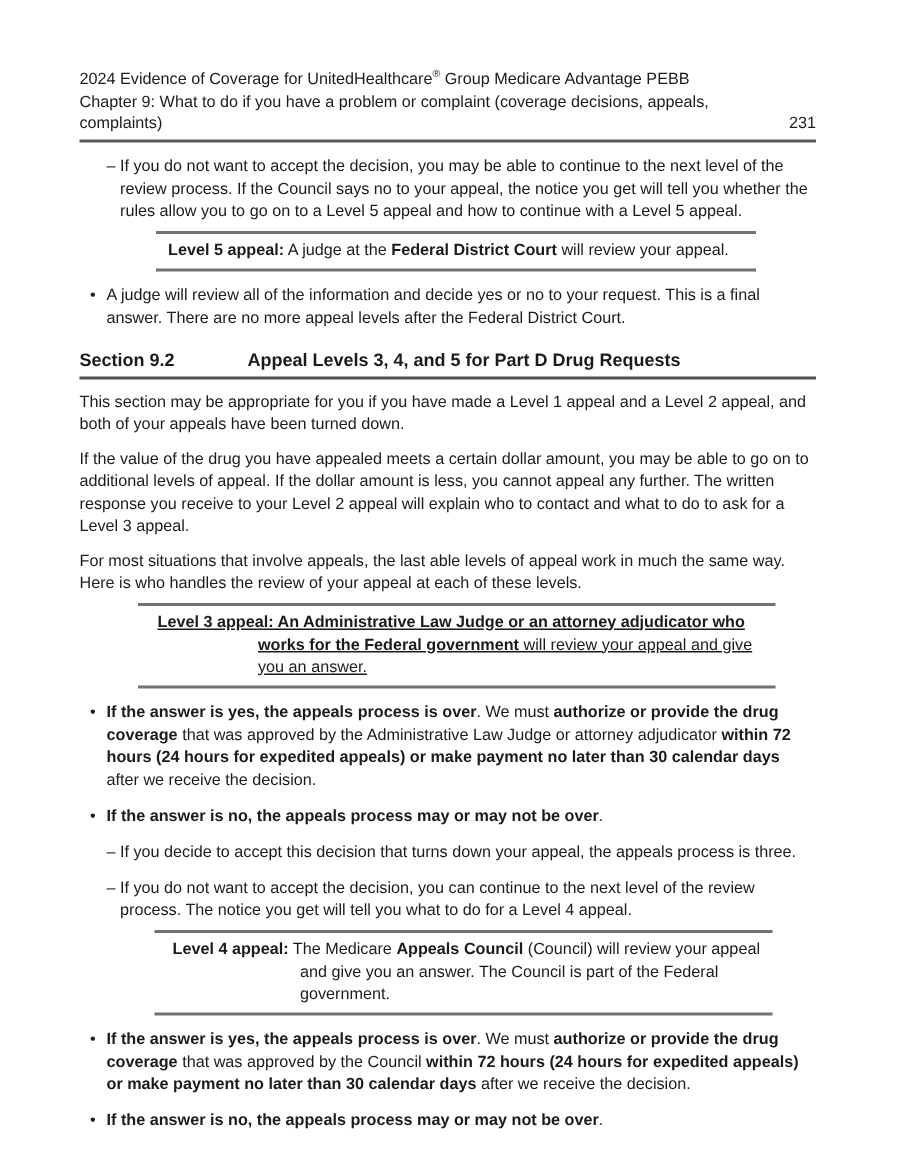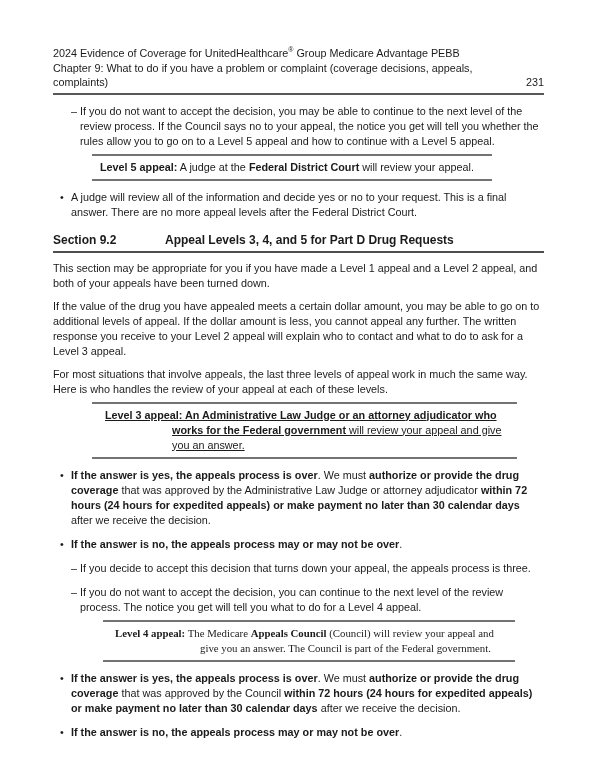"Level 5 appeal: A judge" .box5 { margin-left: 39px -> 51px }
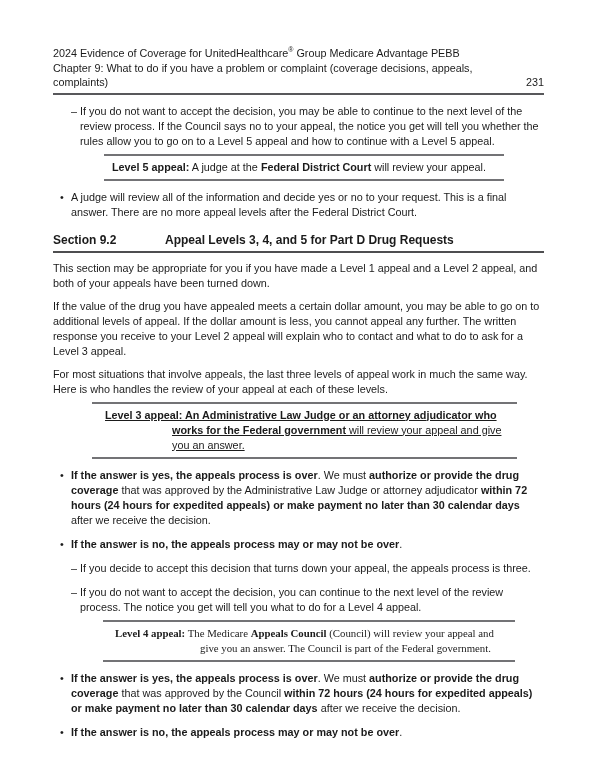"For most situations that involve" p.body-para { text: three -> able }
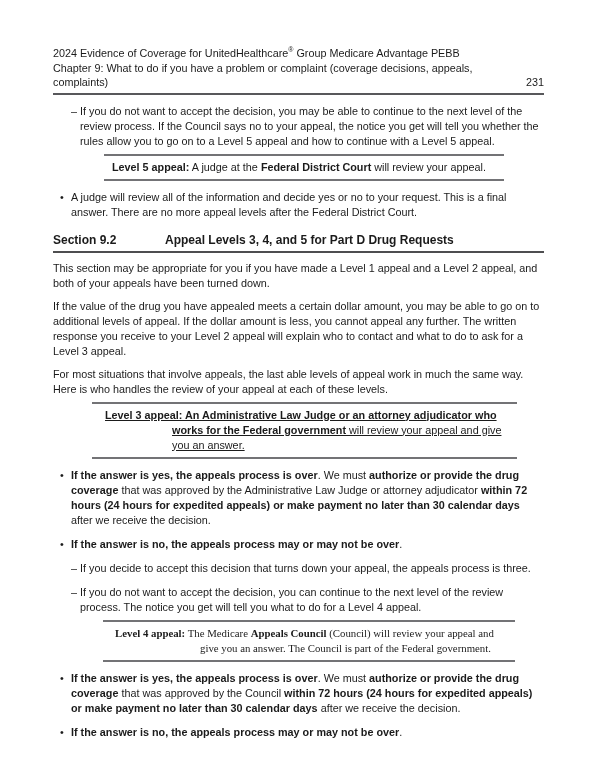"Level 4 appeal: The Medicare" .box4 { font-family: Liberation Serif, serif -> none }
